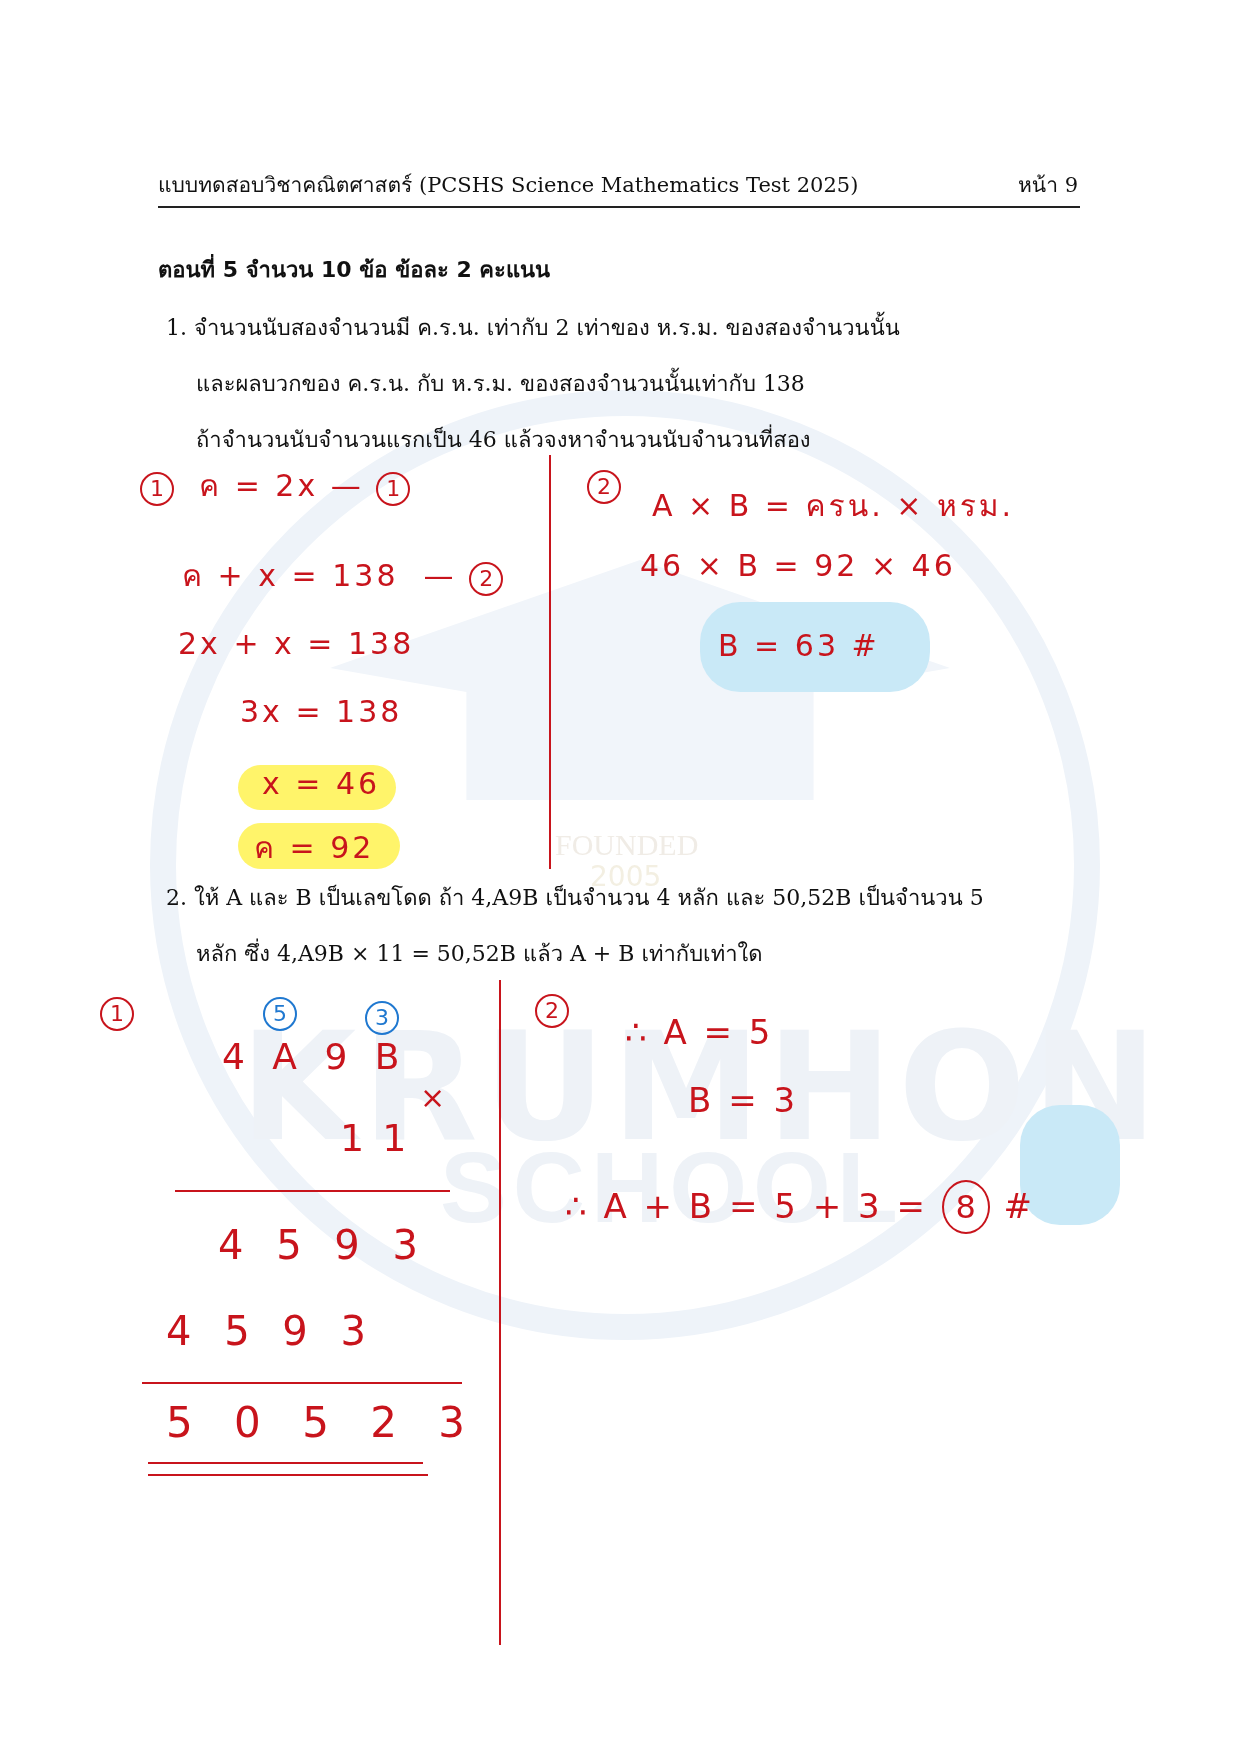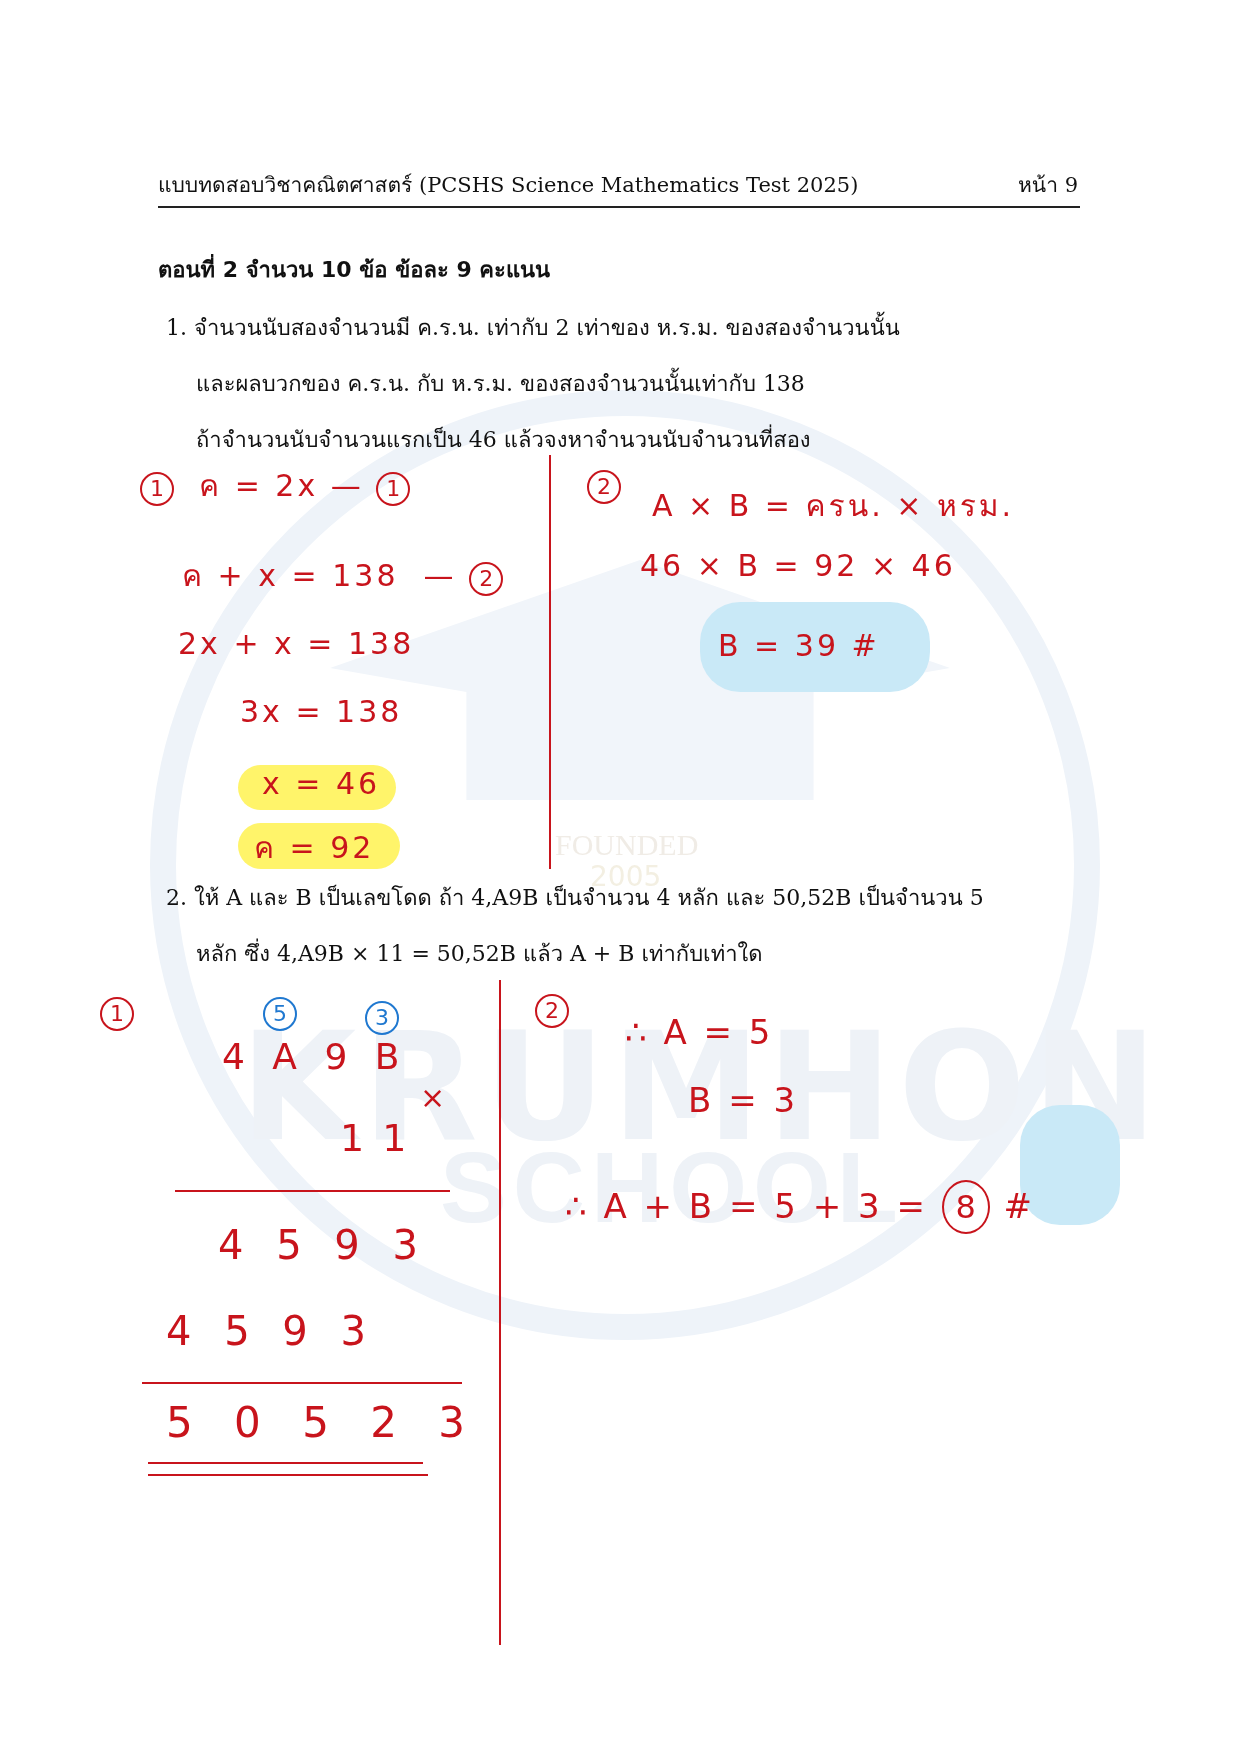"ตอนที่ 2 จำนวน 10 ข้อ" div.section { text: 2 จำนวน 10 ข้อ ข้อละ 9 -> 5 จำนวน 10 ข้อ ข้อละ 2 }
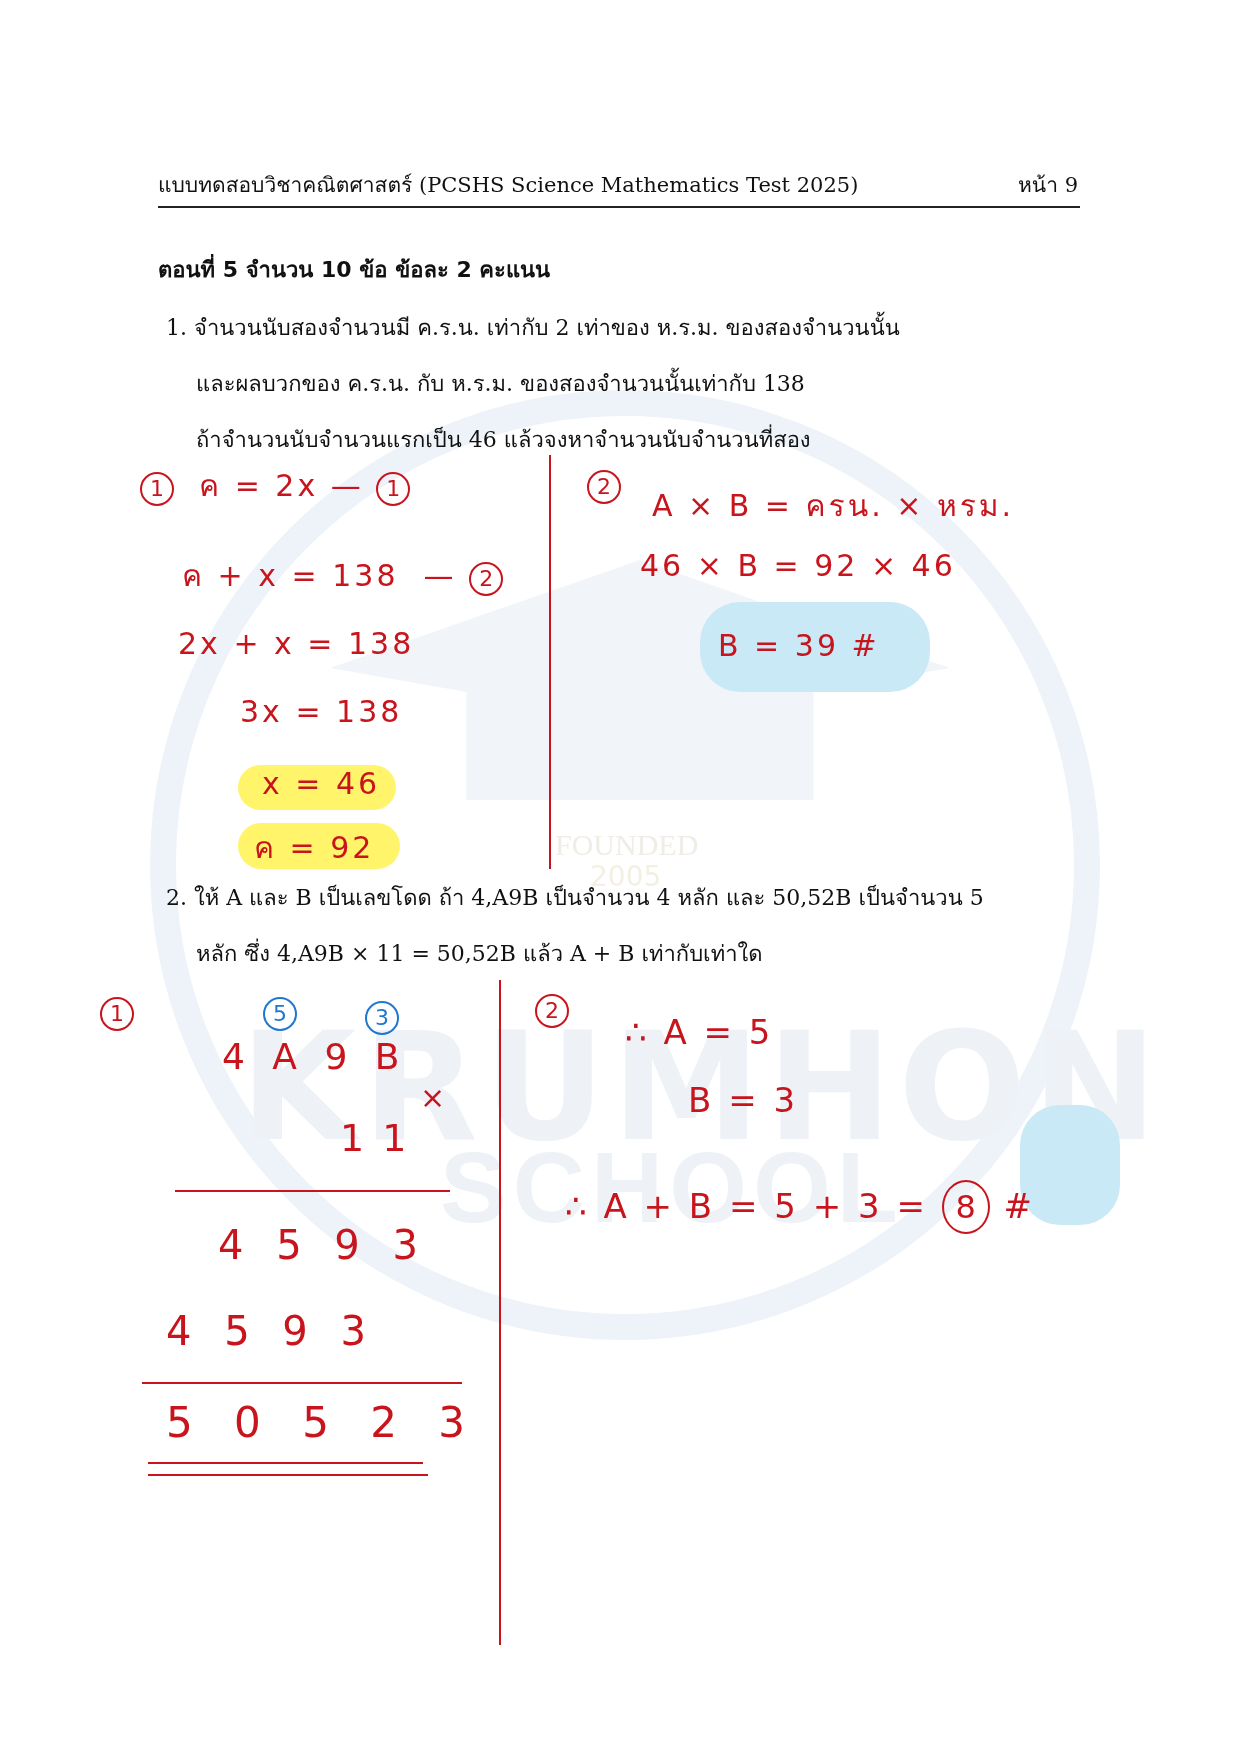"B = 39" span { text: 39 -> 63 }
